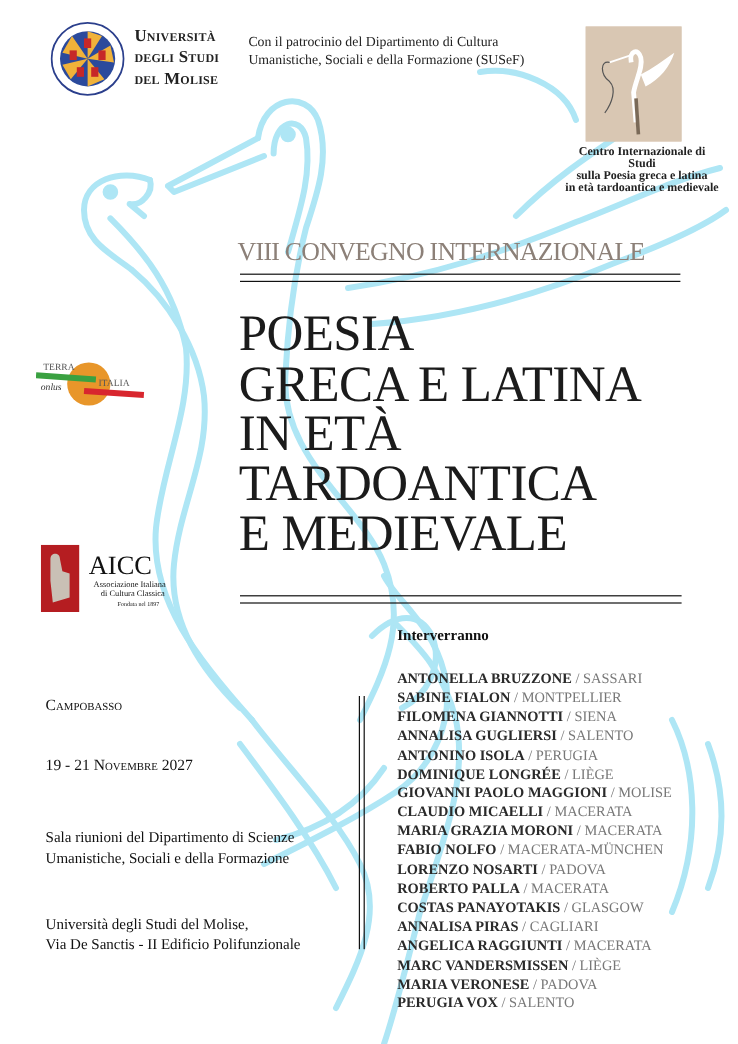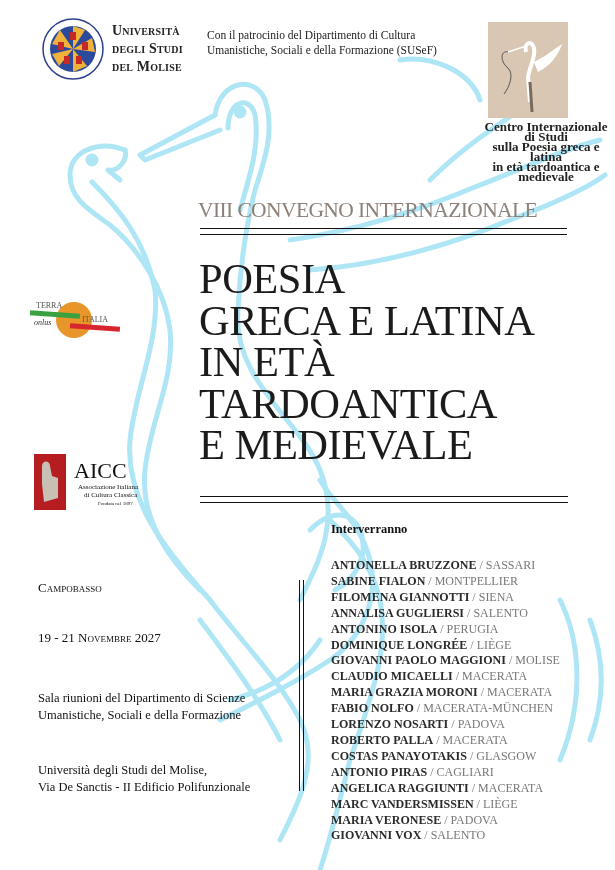"Centro Internazionale di Studi" .centro-caption { font-size: 13px -> 10px; left: 481px -> 470px }
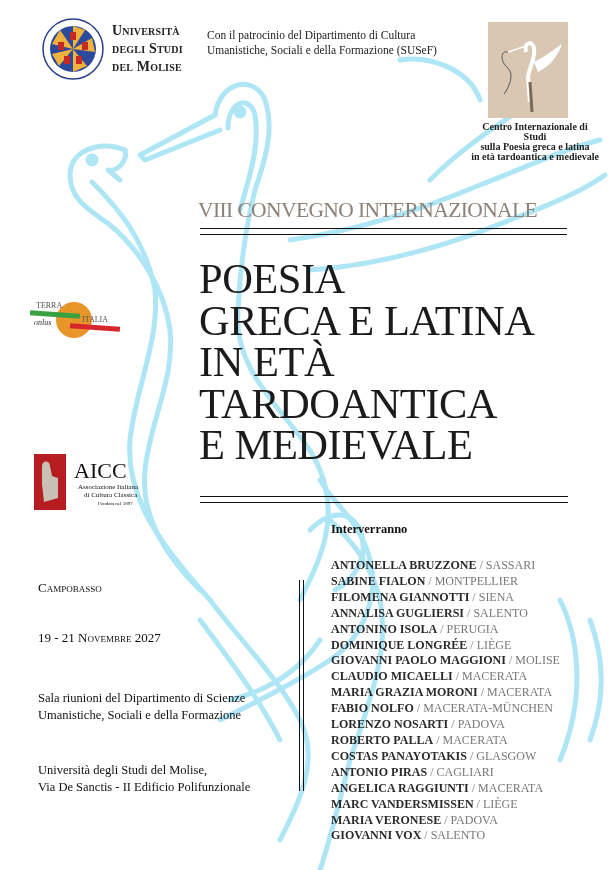"ANTONIO PIRAS" span.nm { text: ANTONIO -> ANNALISA }
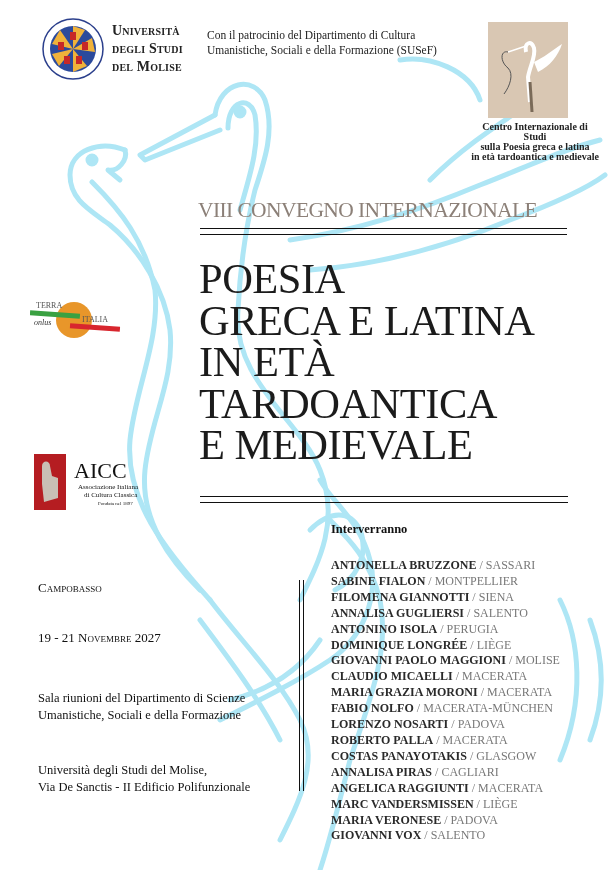"GIOVANNI VOX" span.nm { text: GIOVANNI -> PERUGIA }
